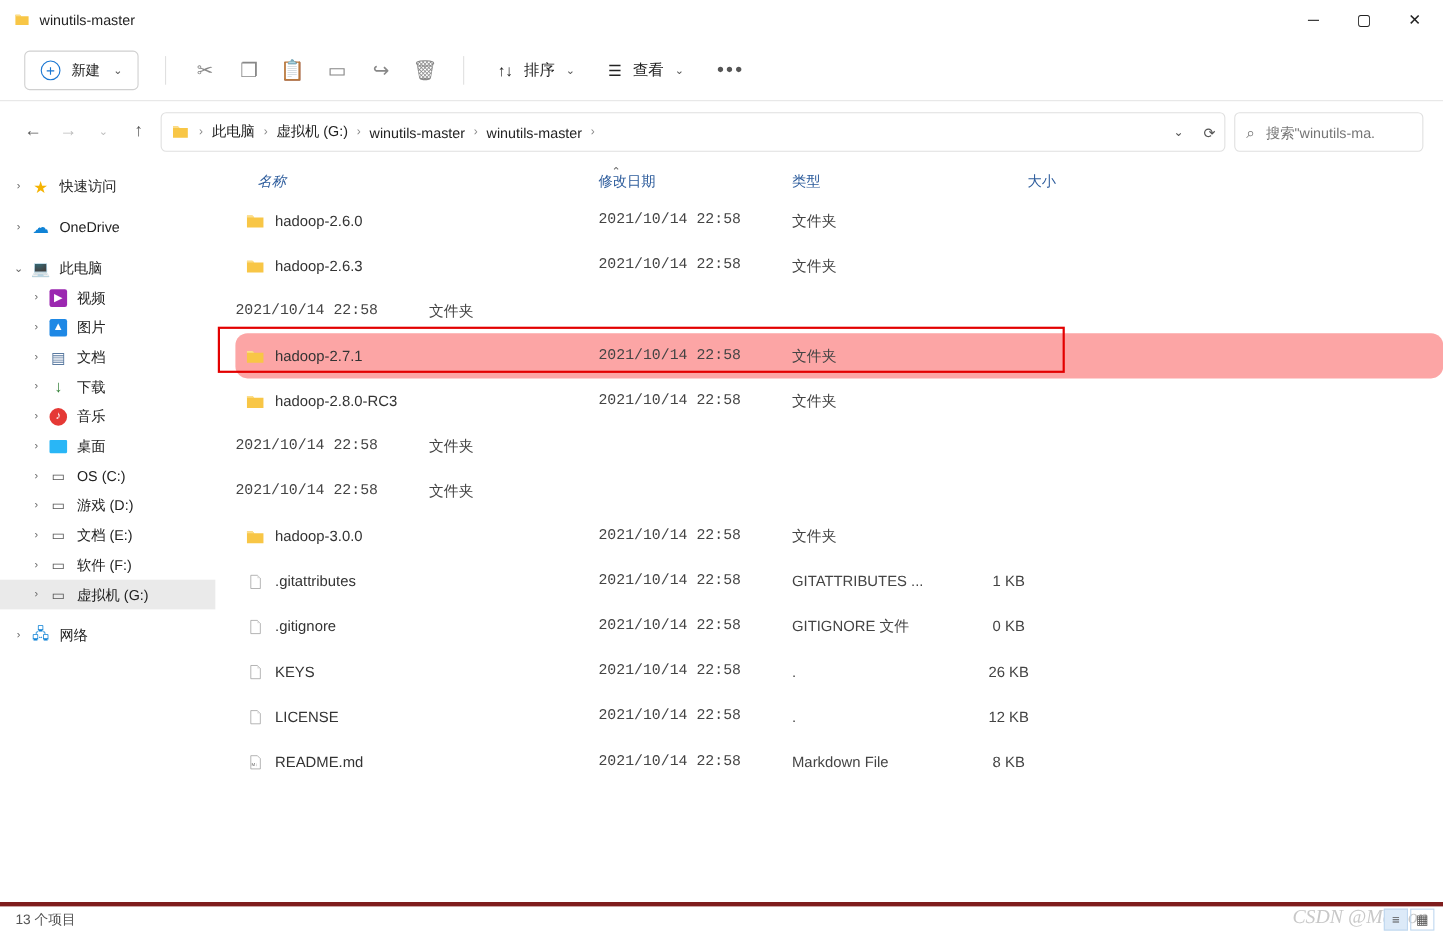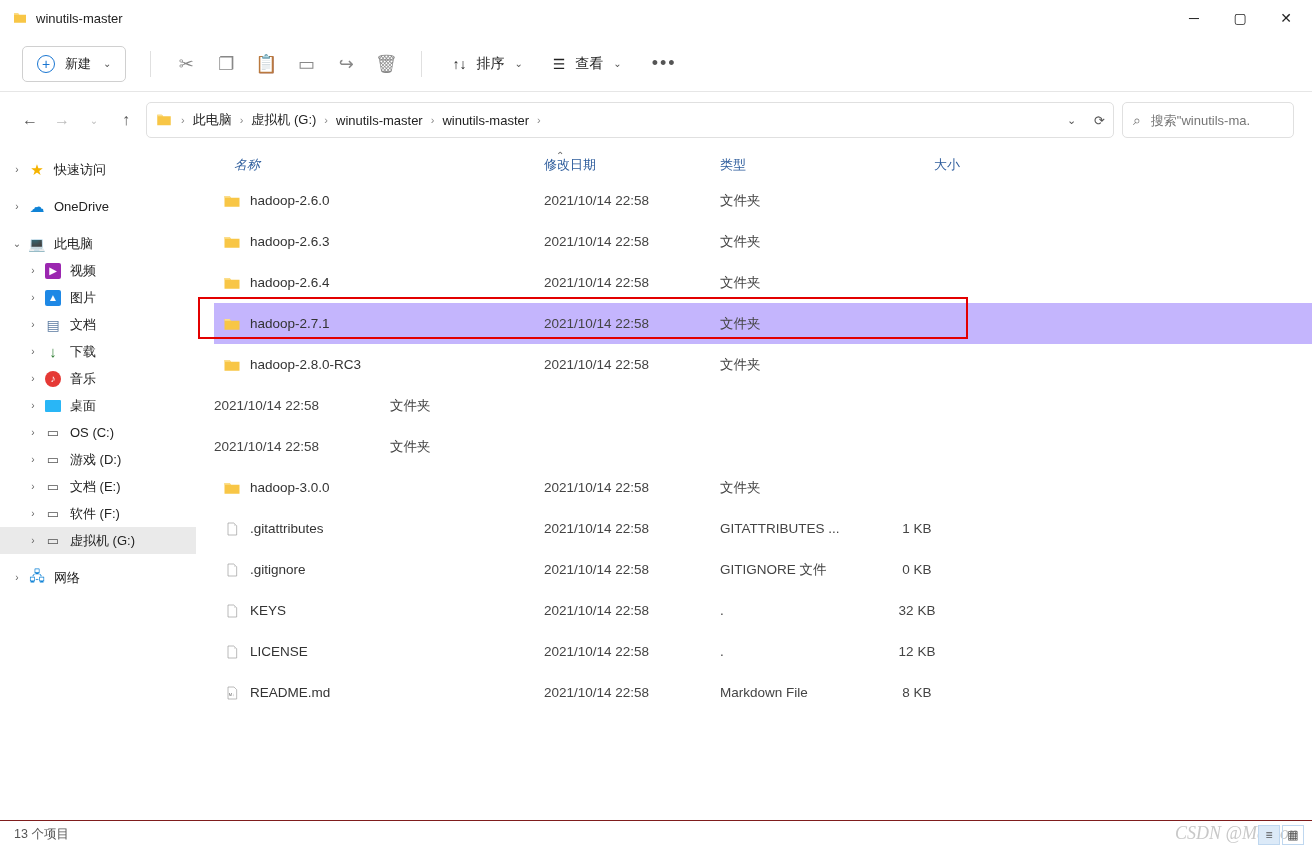"2021/10/14 22:58" .row .date { font-family: none -> Liberation Mono, monospace }
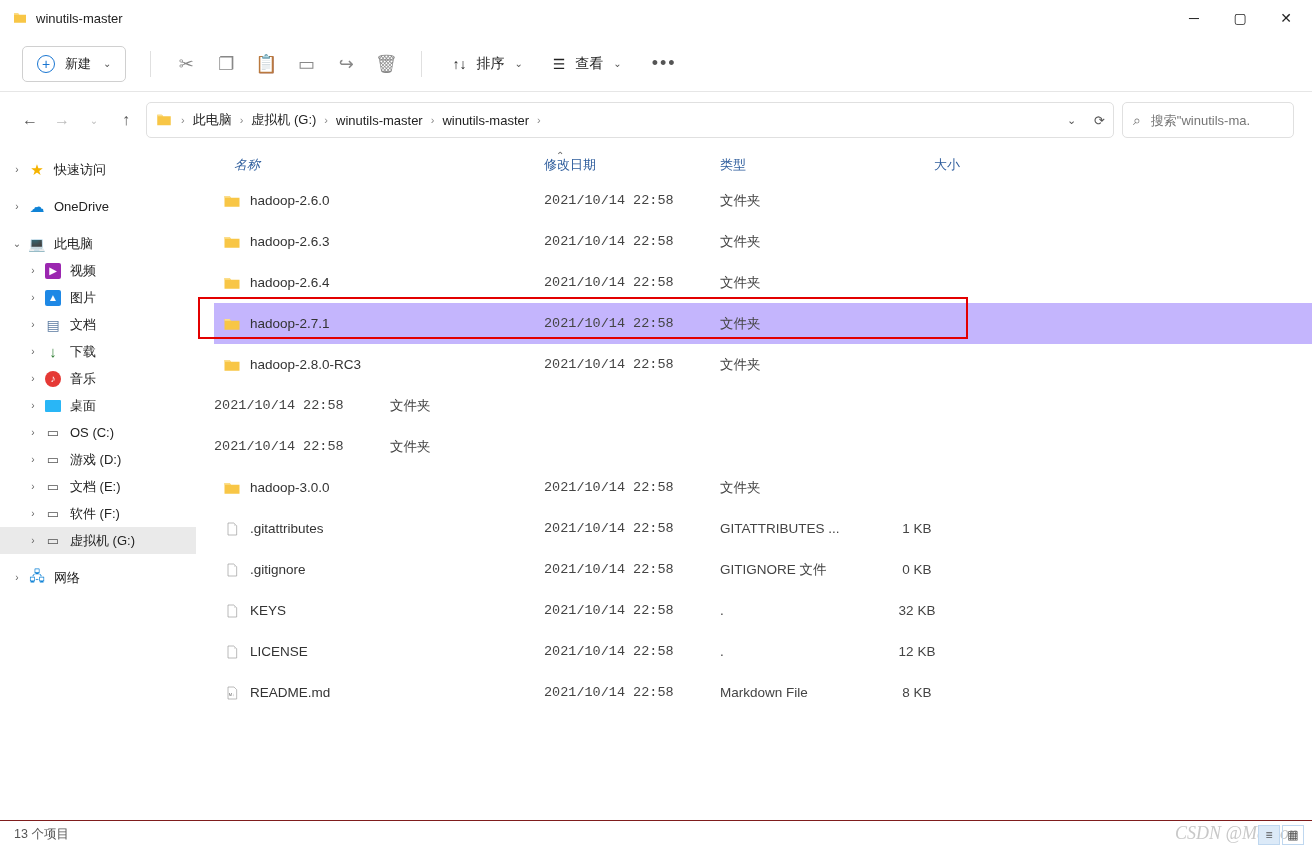"hadoop-2.6.4" div.name { html: <div> <span> <svg> <path></path> <path></path> </svg> </span> <span>hadoop-2.6.4</span> </div> -> none }
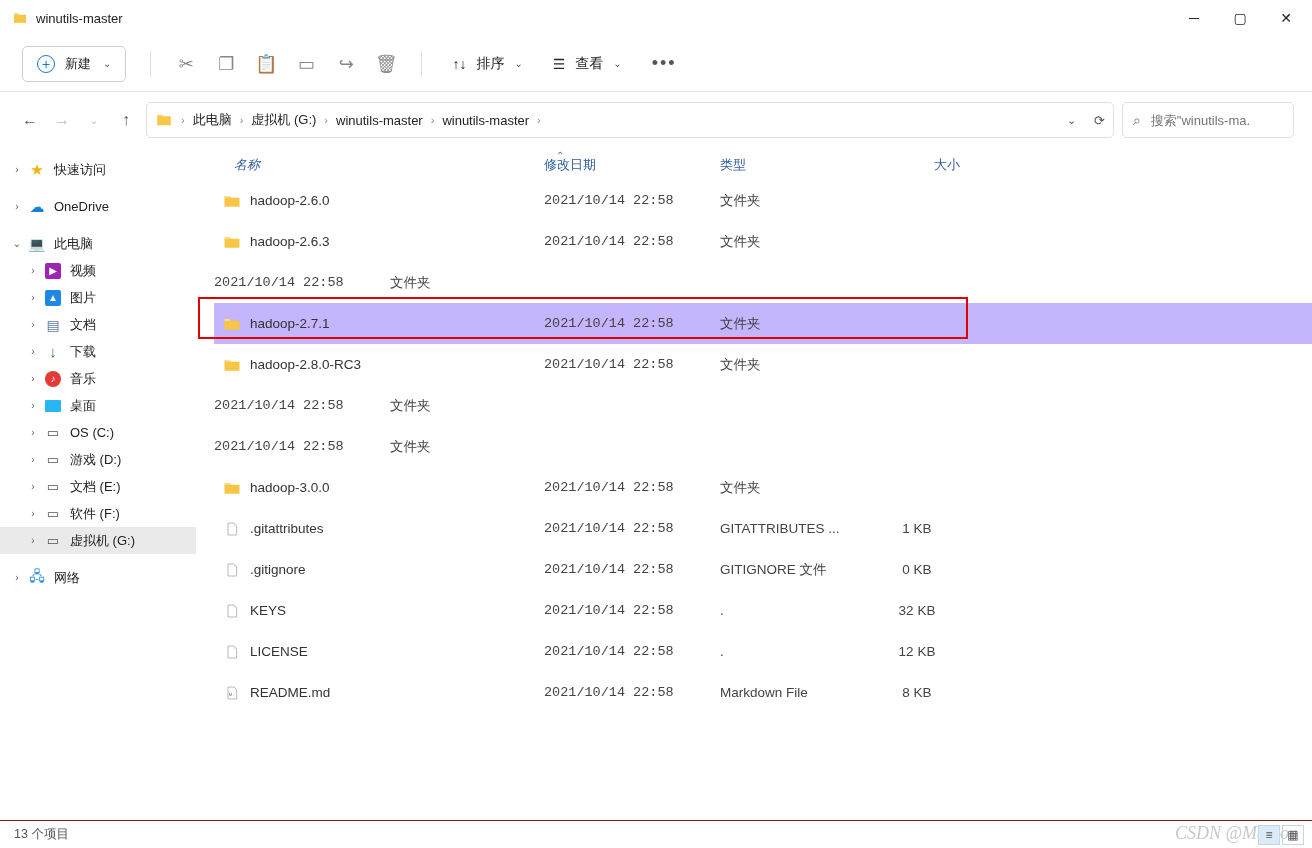"hadoop-2.7.1" .row.sel { background: #c4b5fd -> #fca5a5; border-radius: none -> 11px }
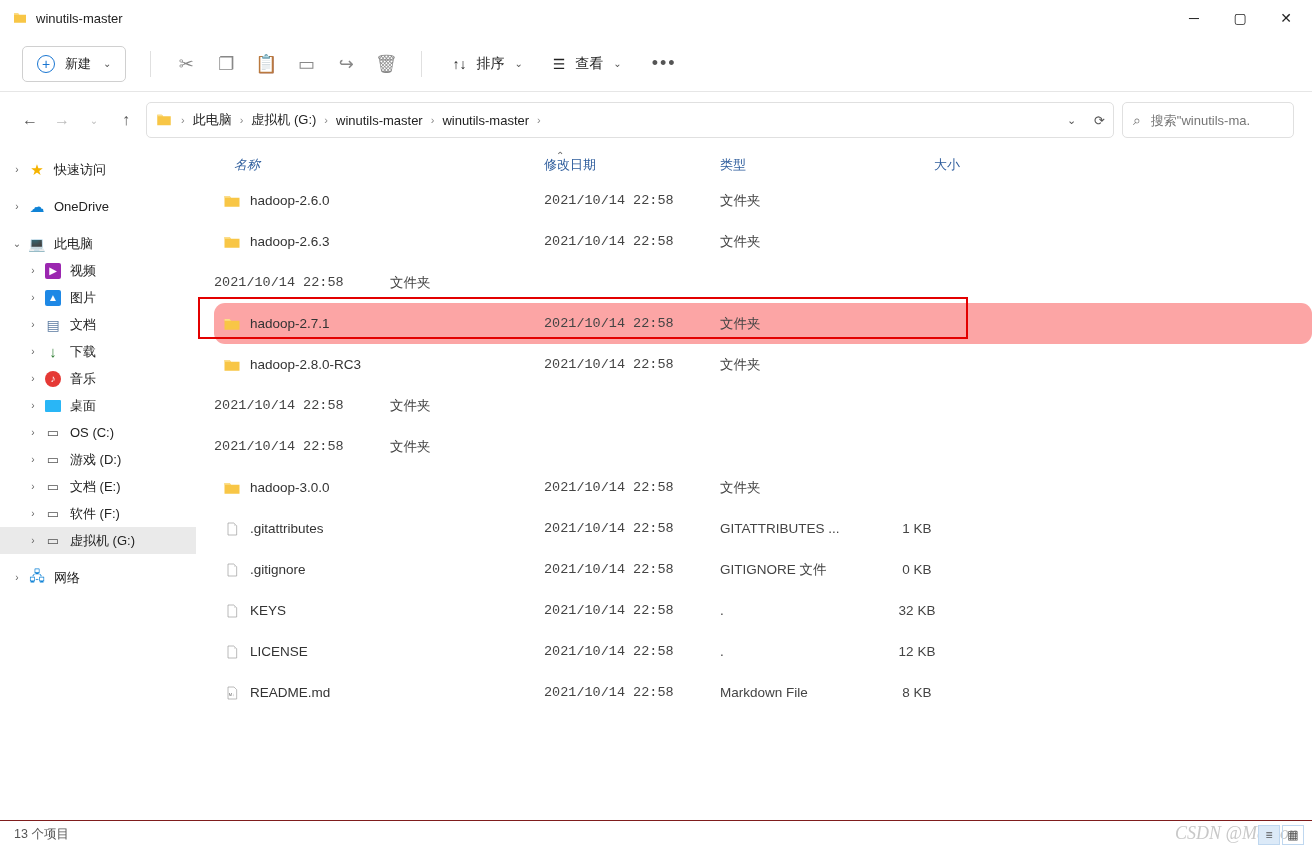"32 KB" div.size { text: 32 -> 26 }
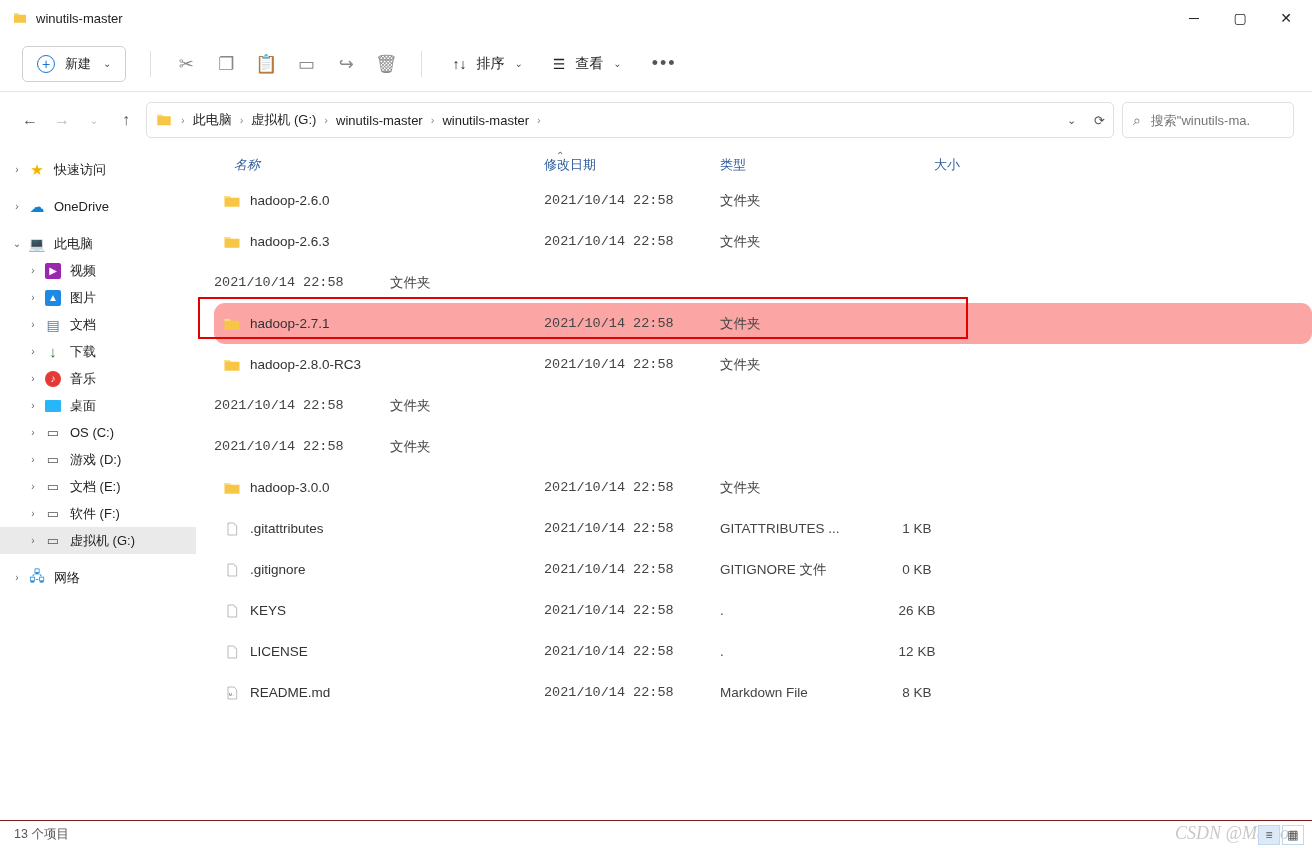"13 个项目" .statusbar { border-top: 1px solid #7f1d1d -> 4px solid #7f1d1d }
